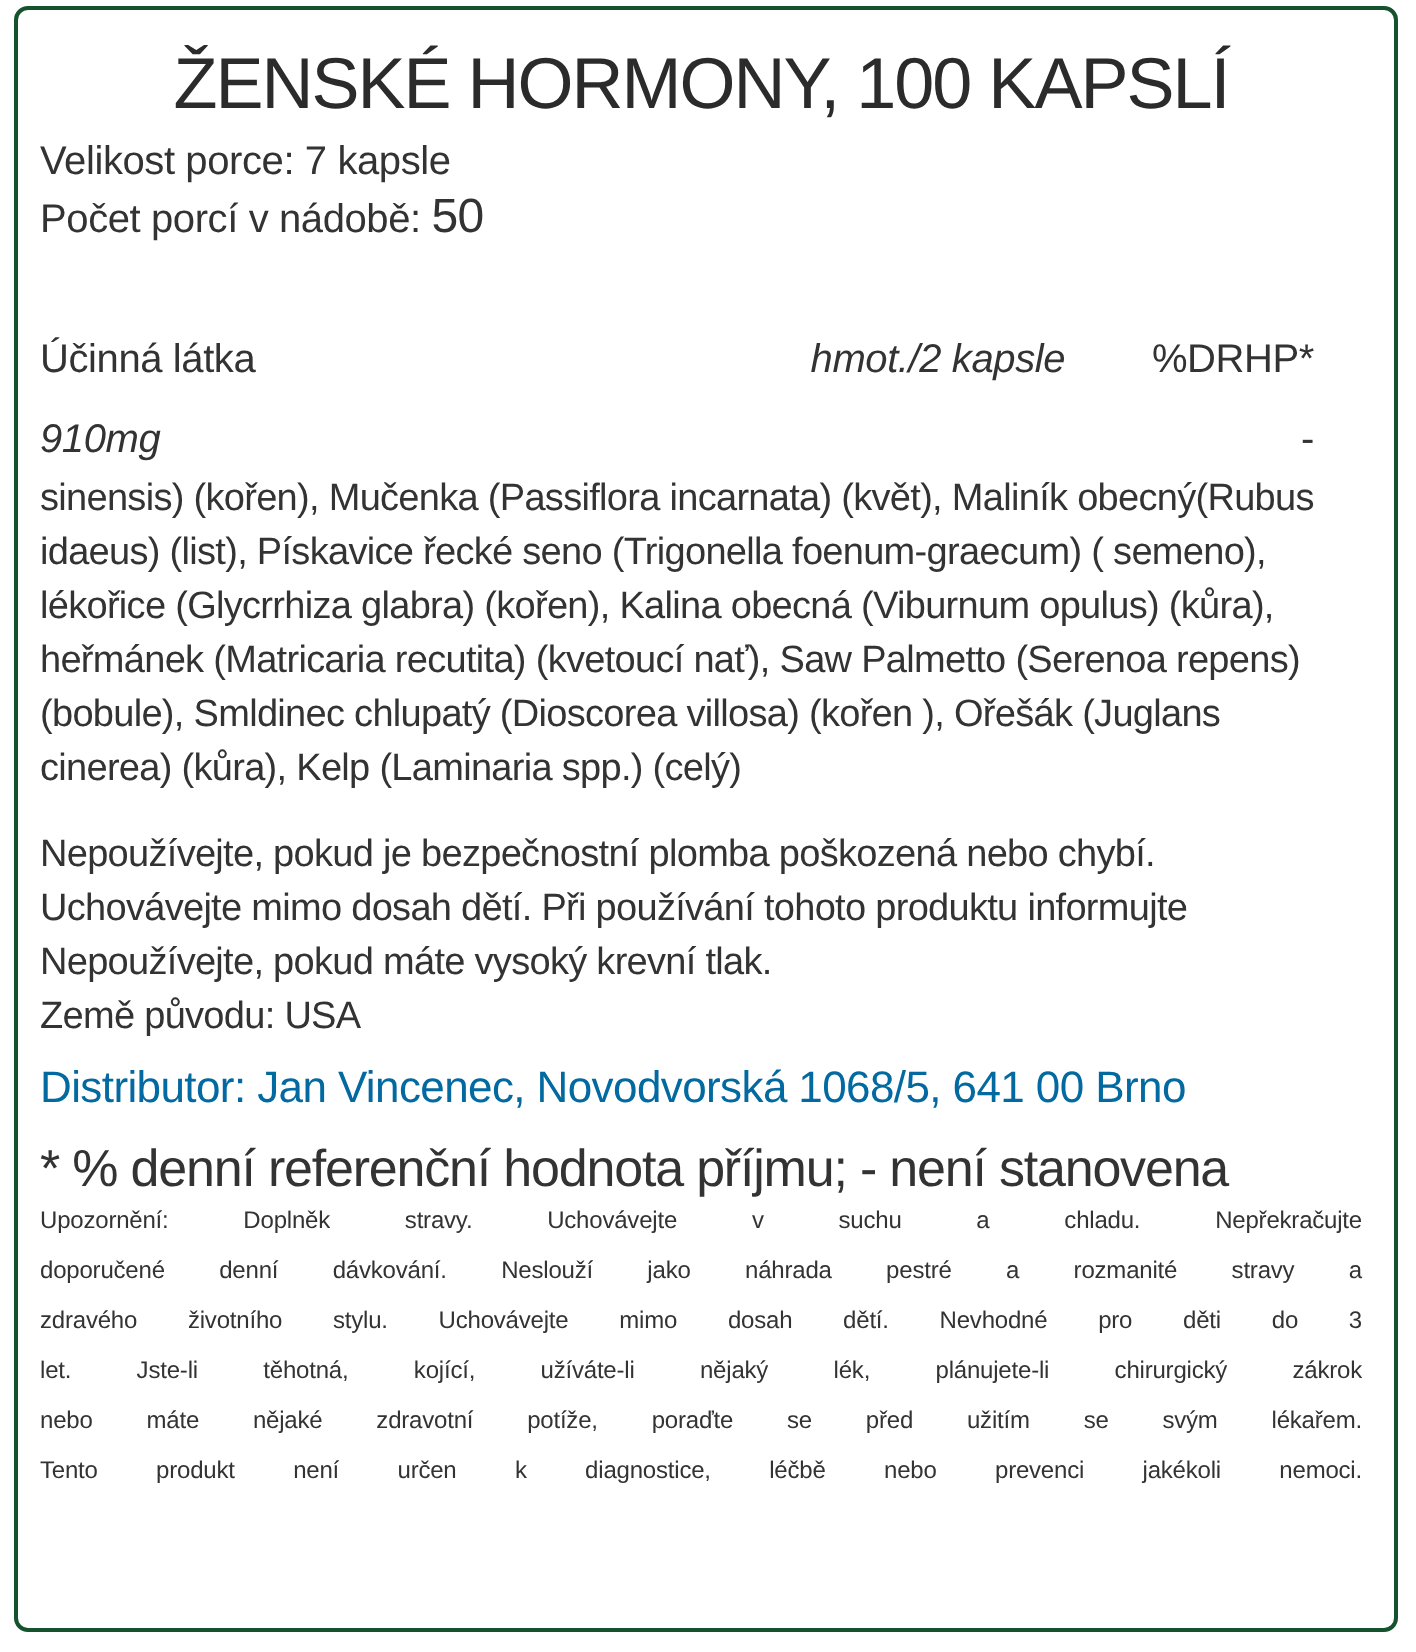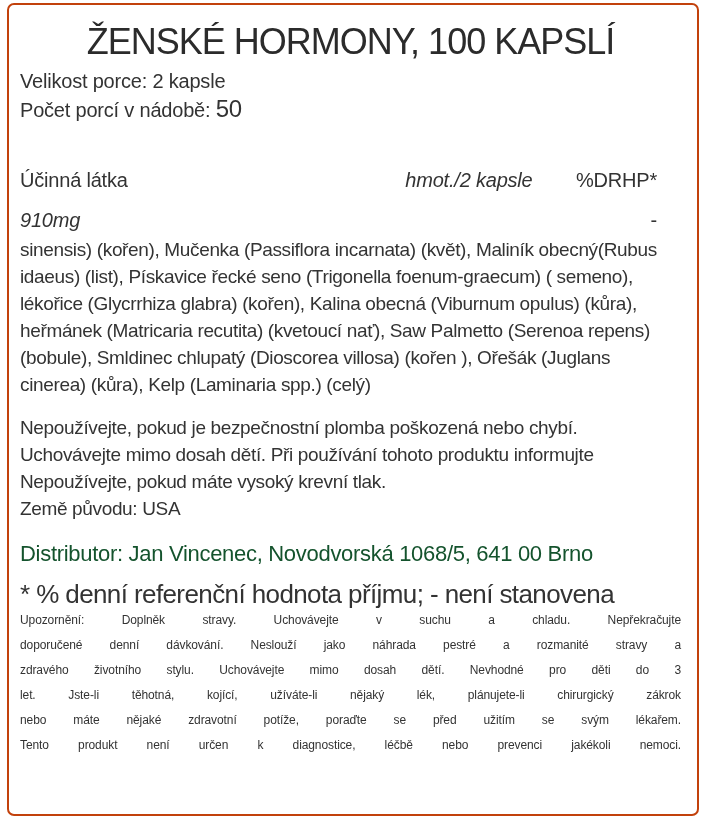"ŽENSKÉ HORMONY, 100 KAPSLÍ" .label-frame { border: 2px solid #c2410c -> 2px solid #14532d }
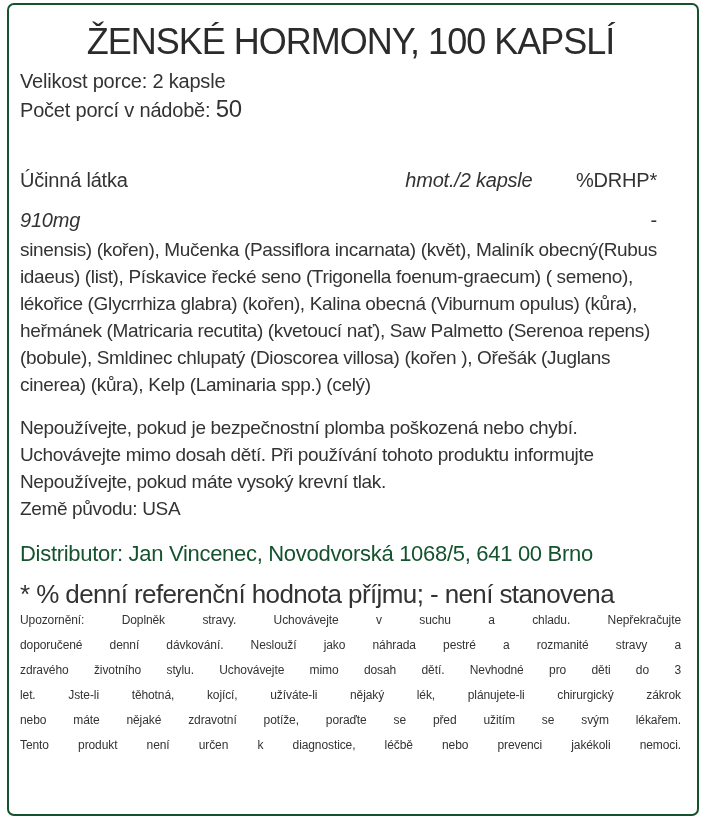"Velikost porce: 2 kapsle" div { text: 2 -> 7 }
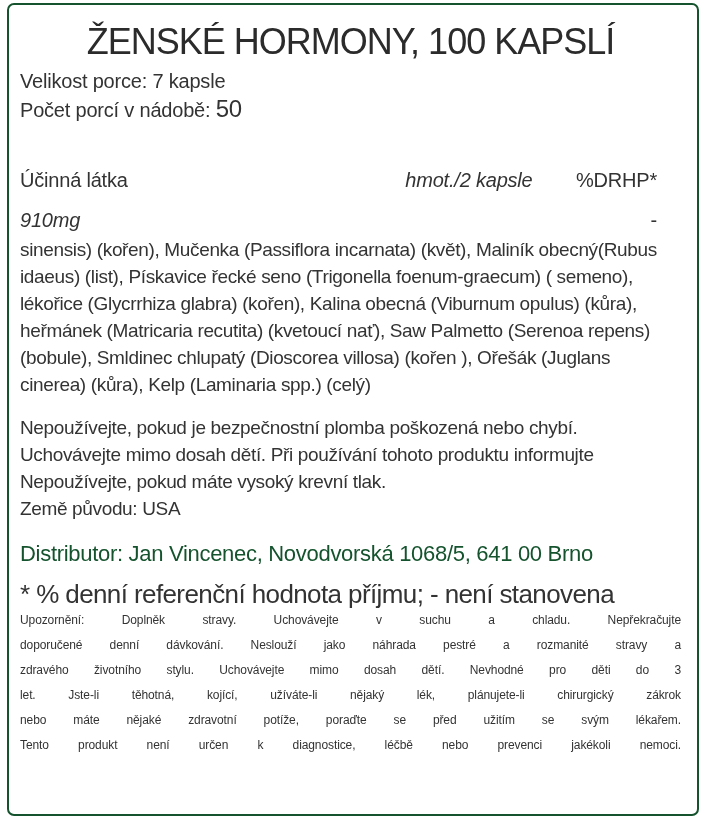"Distributor: Jan Vincenec, Novodvorská" .distributor { color: #14532d -> #0369a1; margin-top: 16px -> 6px }
